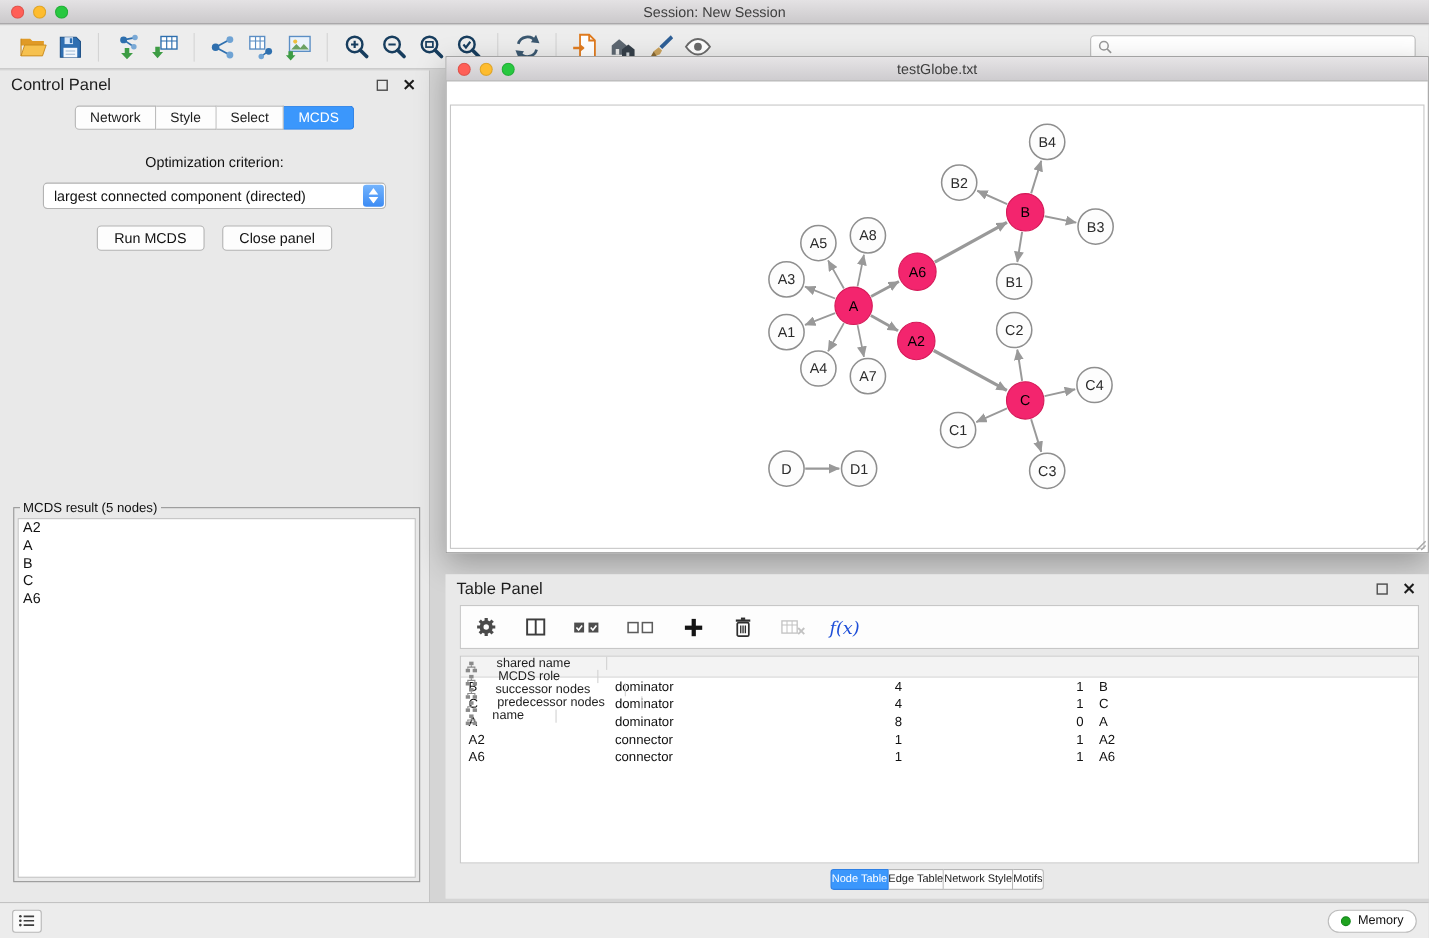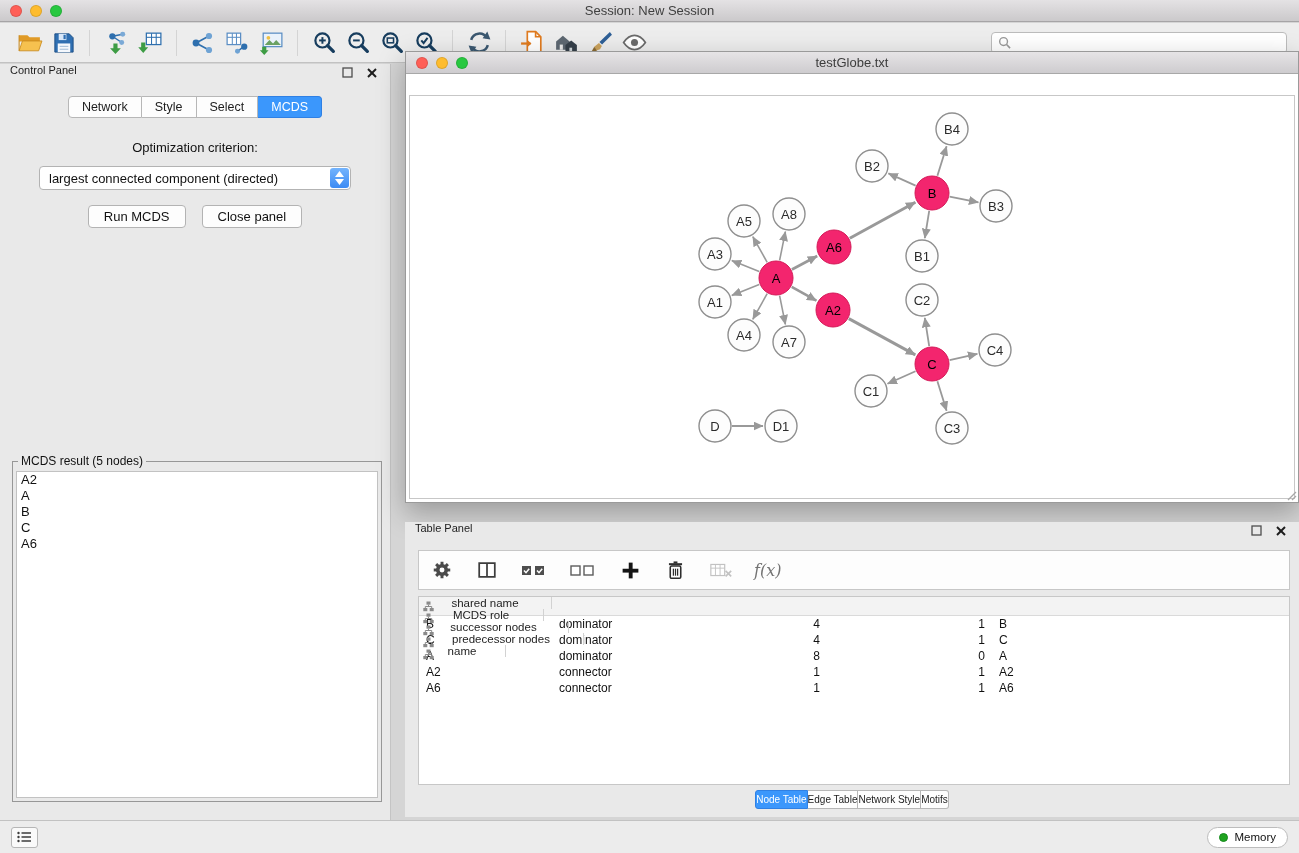"Control Panel" .panel-header { align-items: none -> center; font-size: 11px -> 15px }
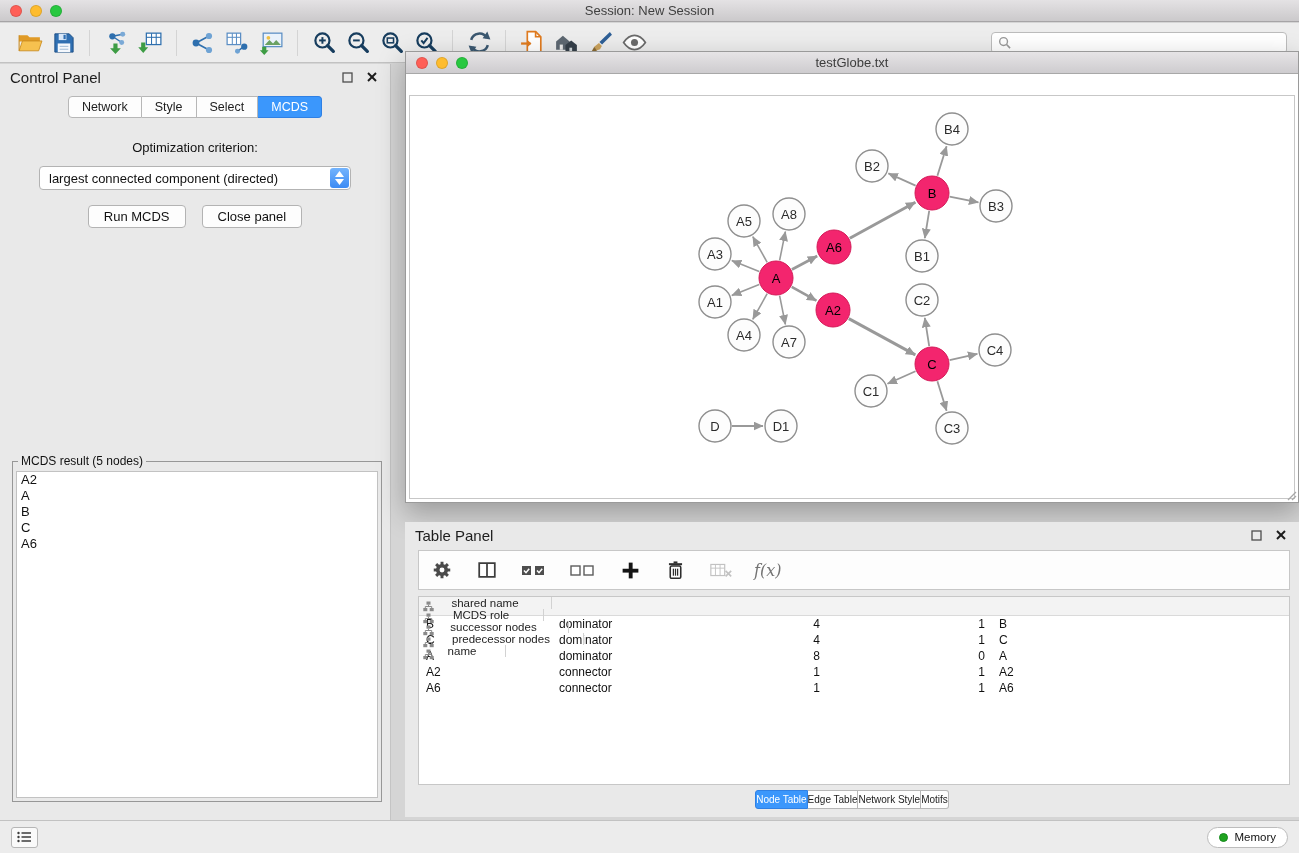"f(x)" .fx-label { color: #737373 -> #1d4ed8 }
